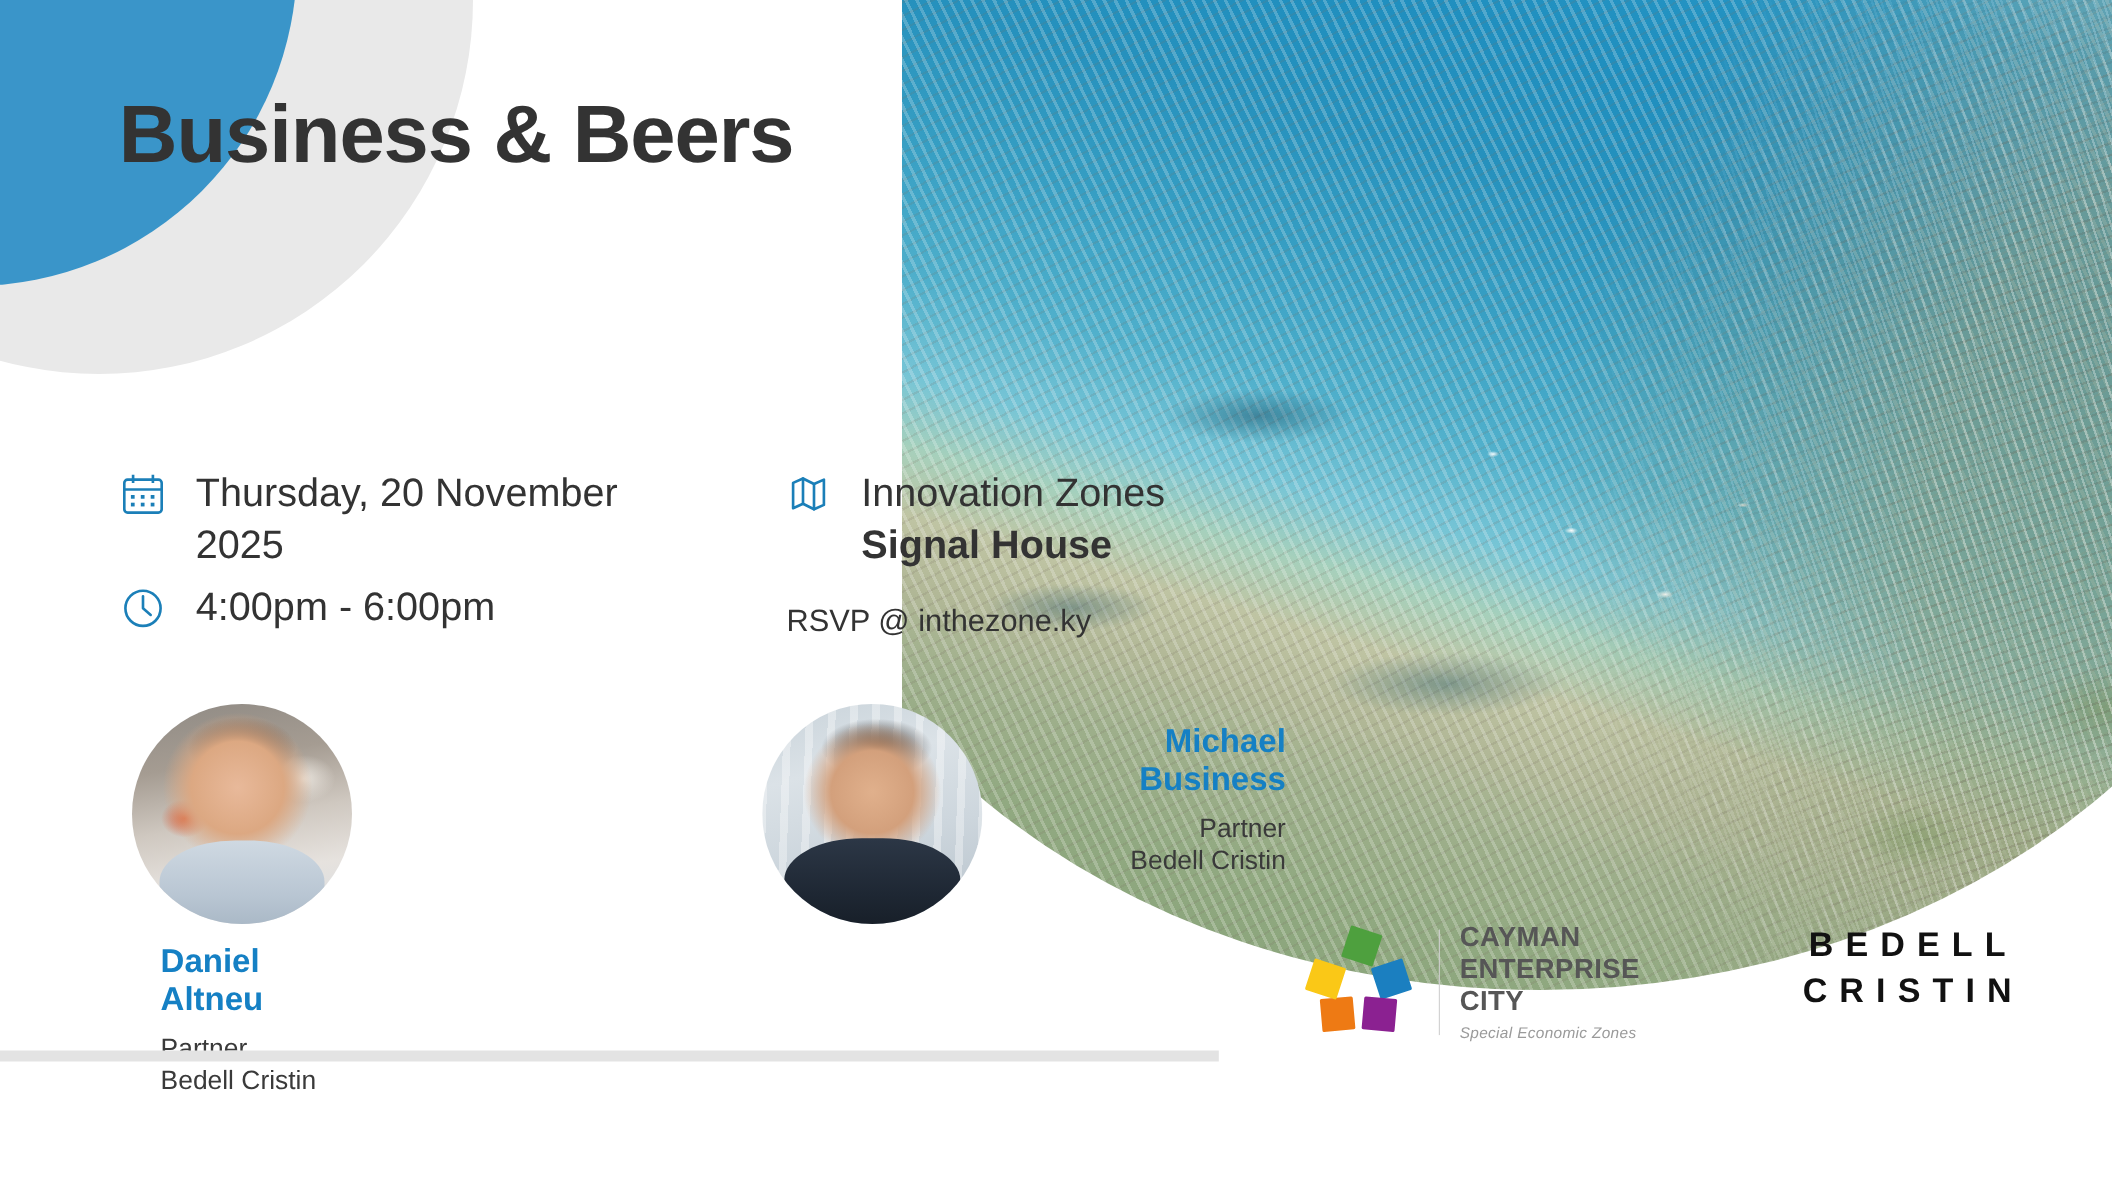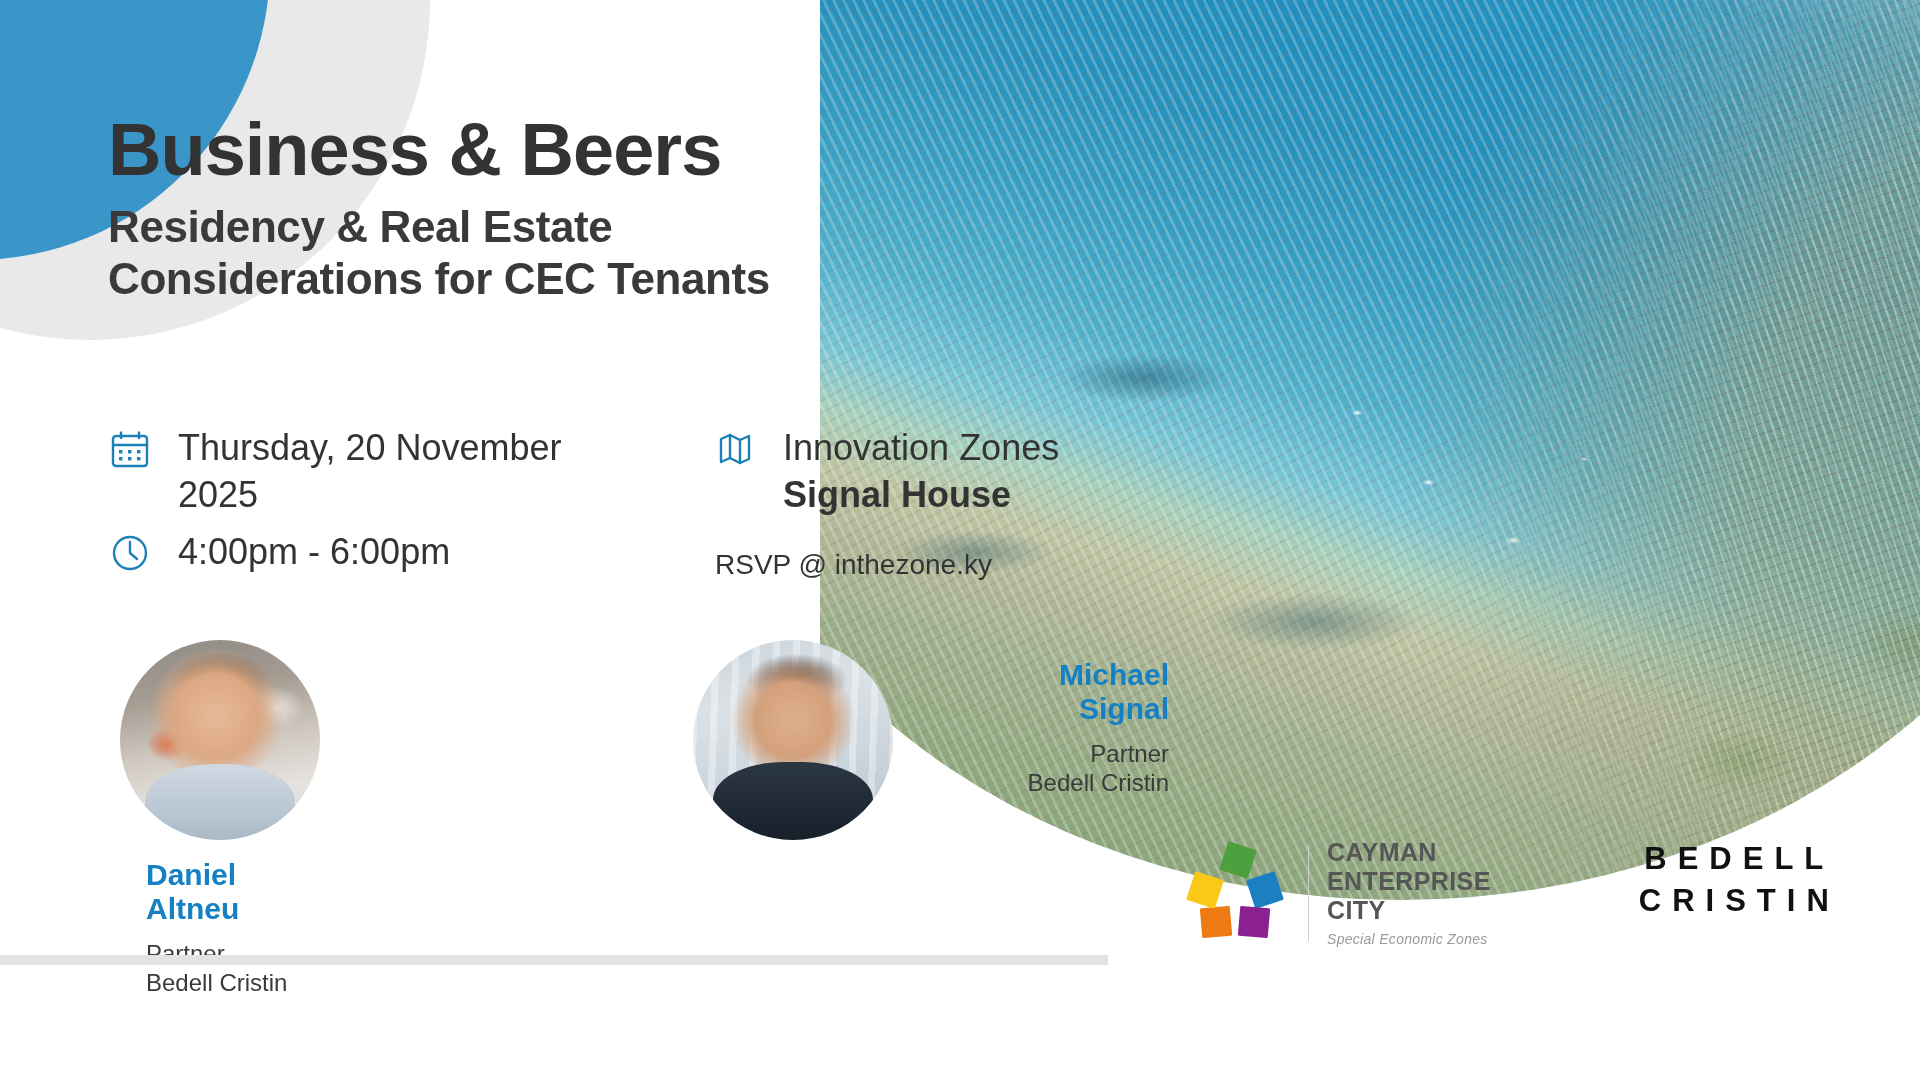"Business & Beers" .headline { top: 112px -> 84px }
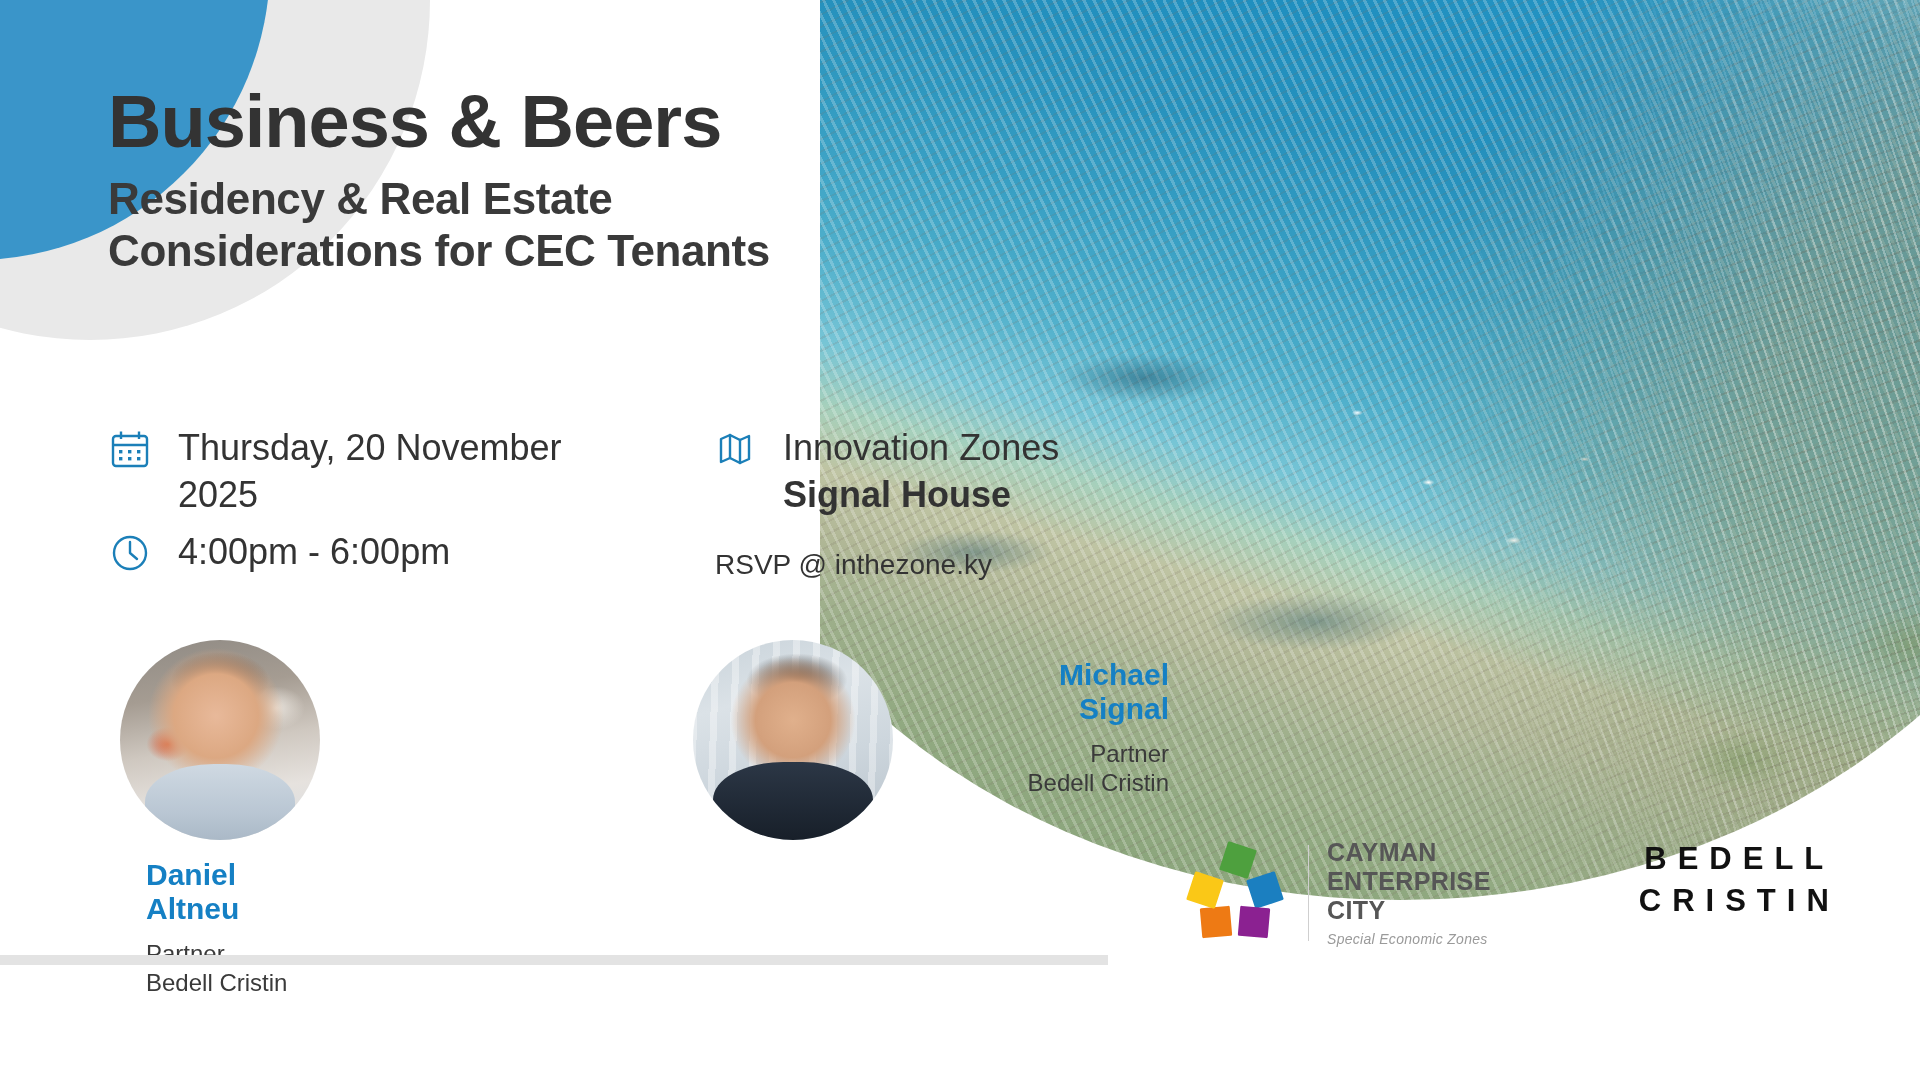"Residency & Real Estate" h2.subtitle { html: <h2> <span>Residency &amp; Real Estate</span><br> <span>Considerations for CEC Tenants</span> </h2> -> none }
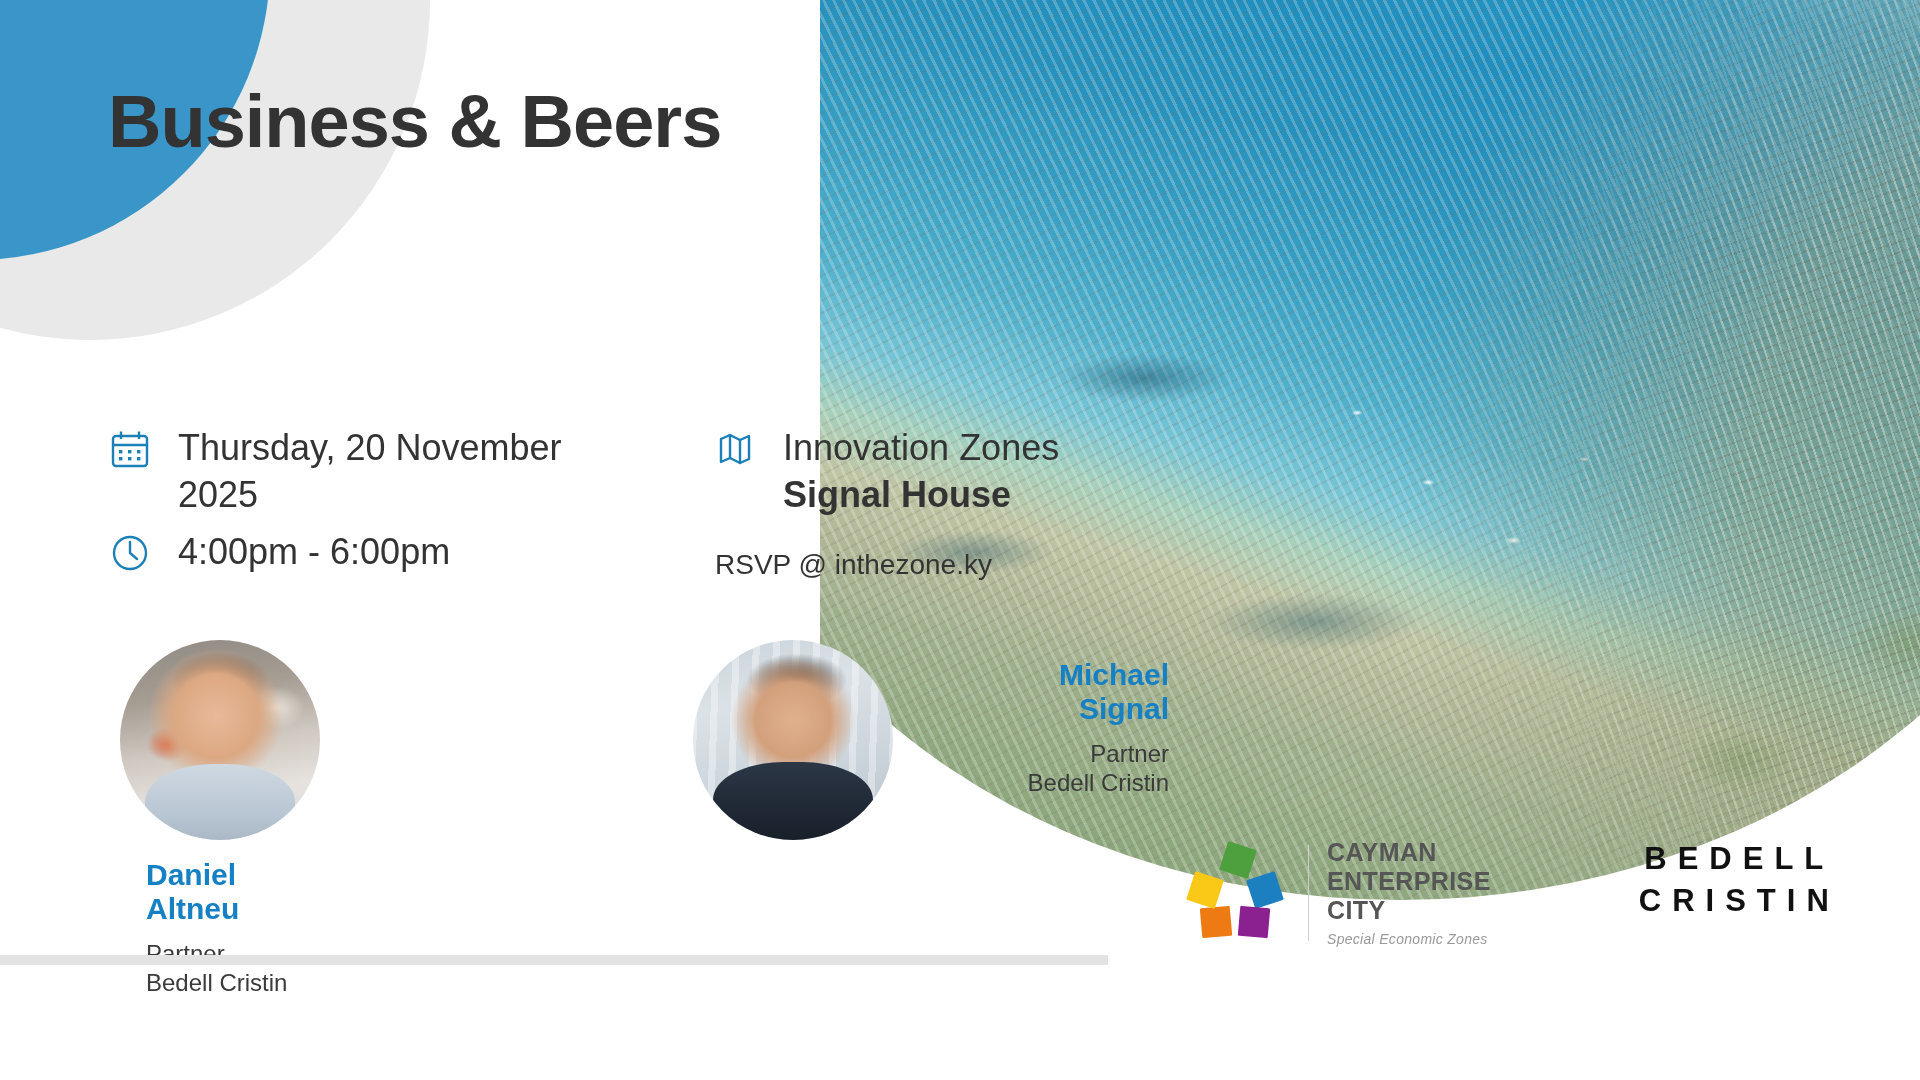"Signal" span { text: Signal -> Business }
